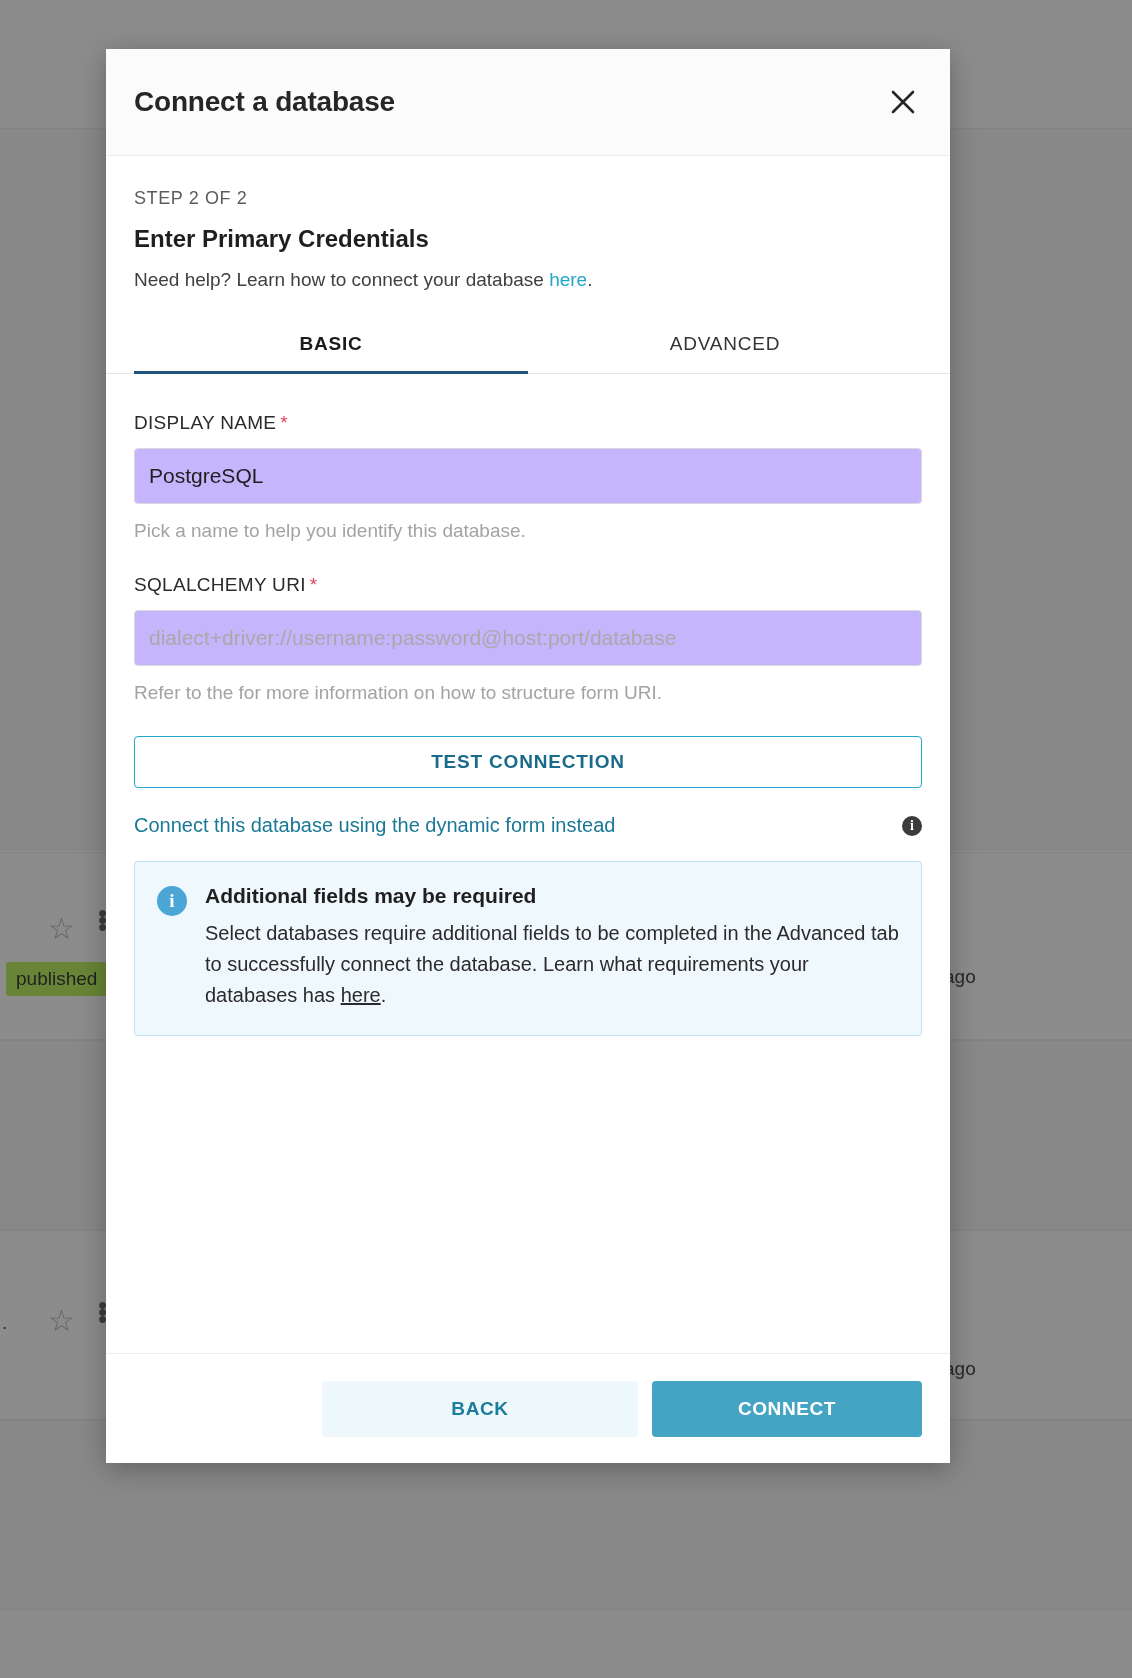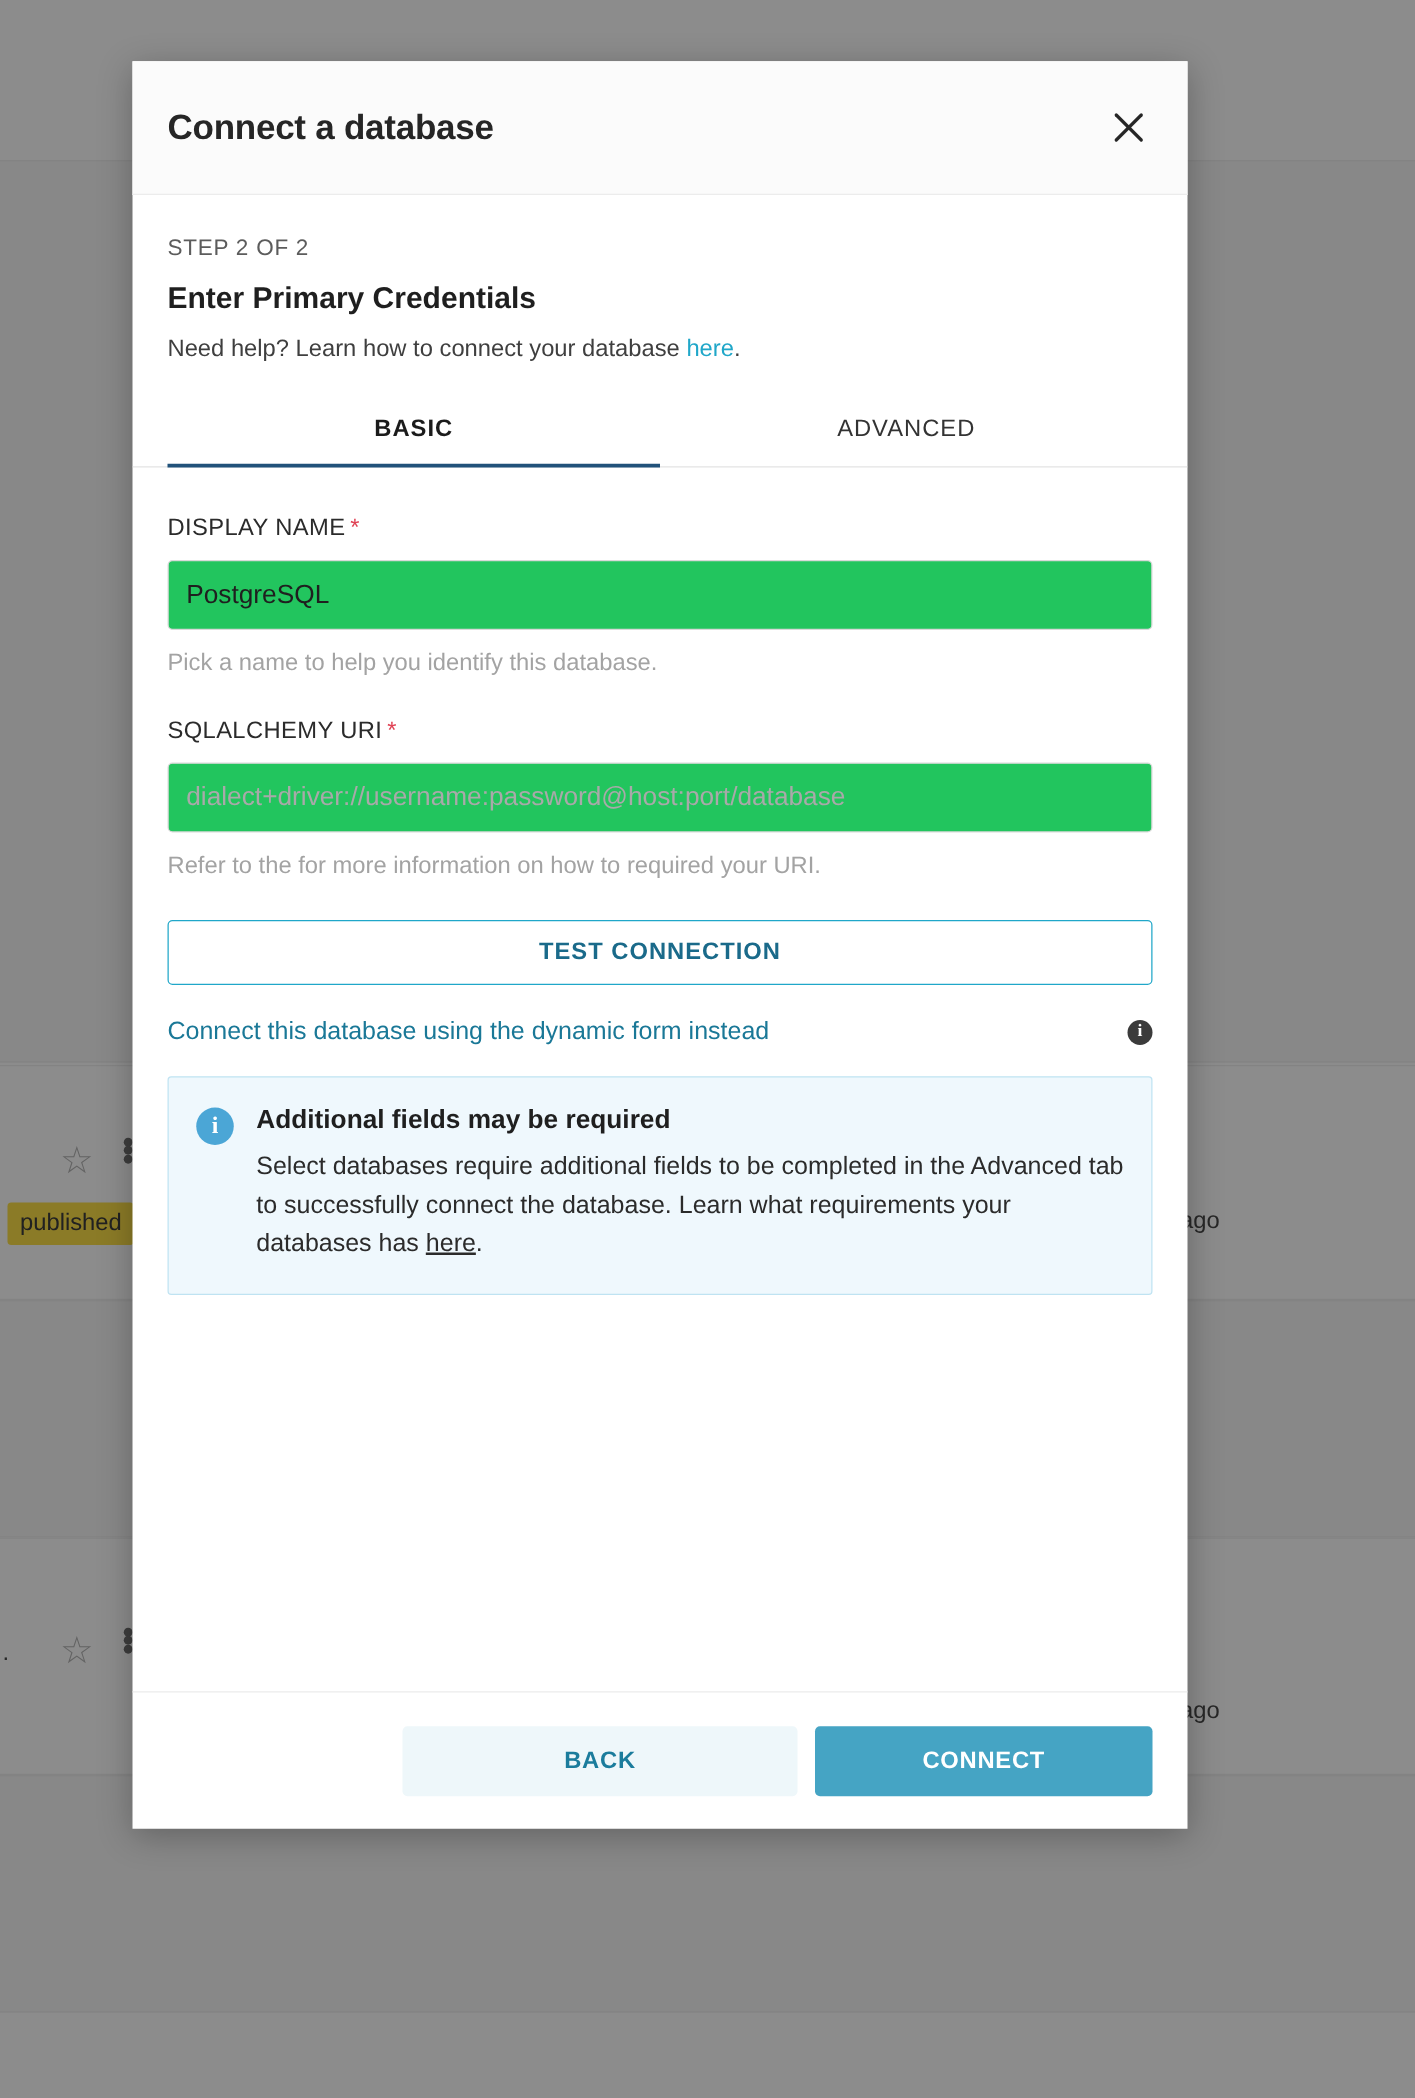"PostgreSQL" .text-input { background: #22c55e -> #c4b5fd }
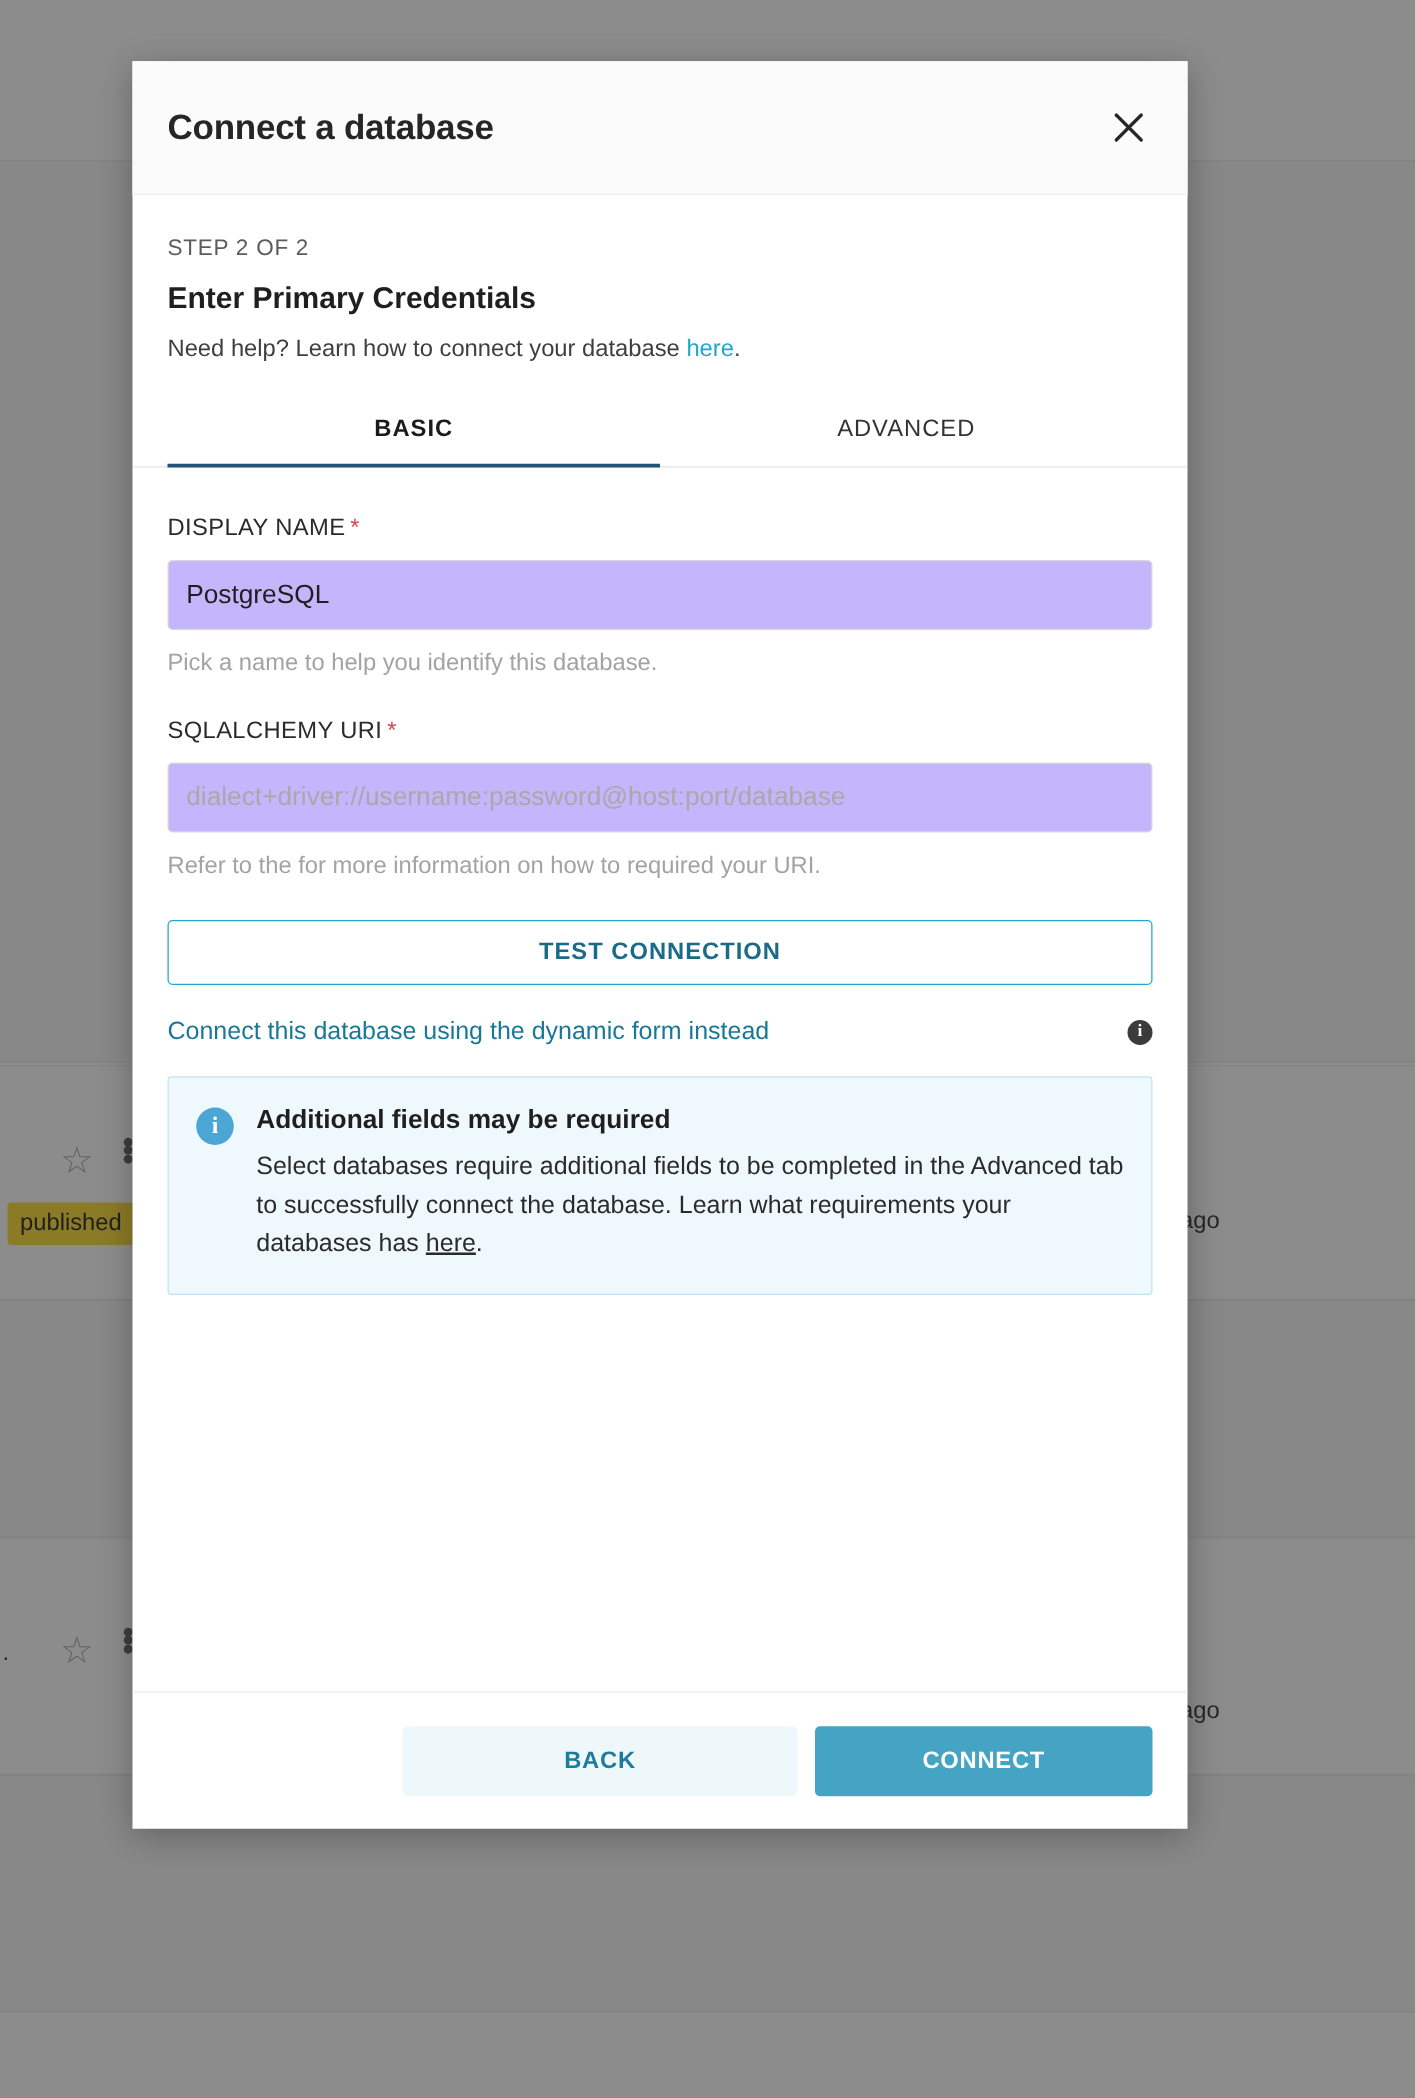"Refer to the for more" div.field-hint { text: required your -> structure form }
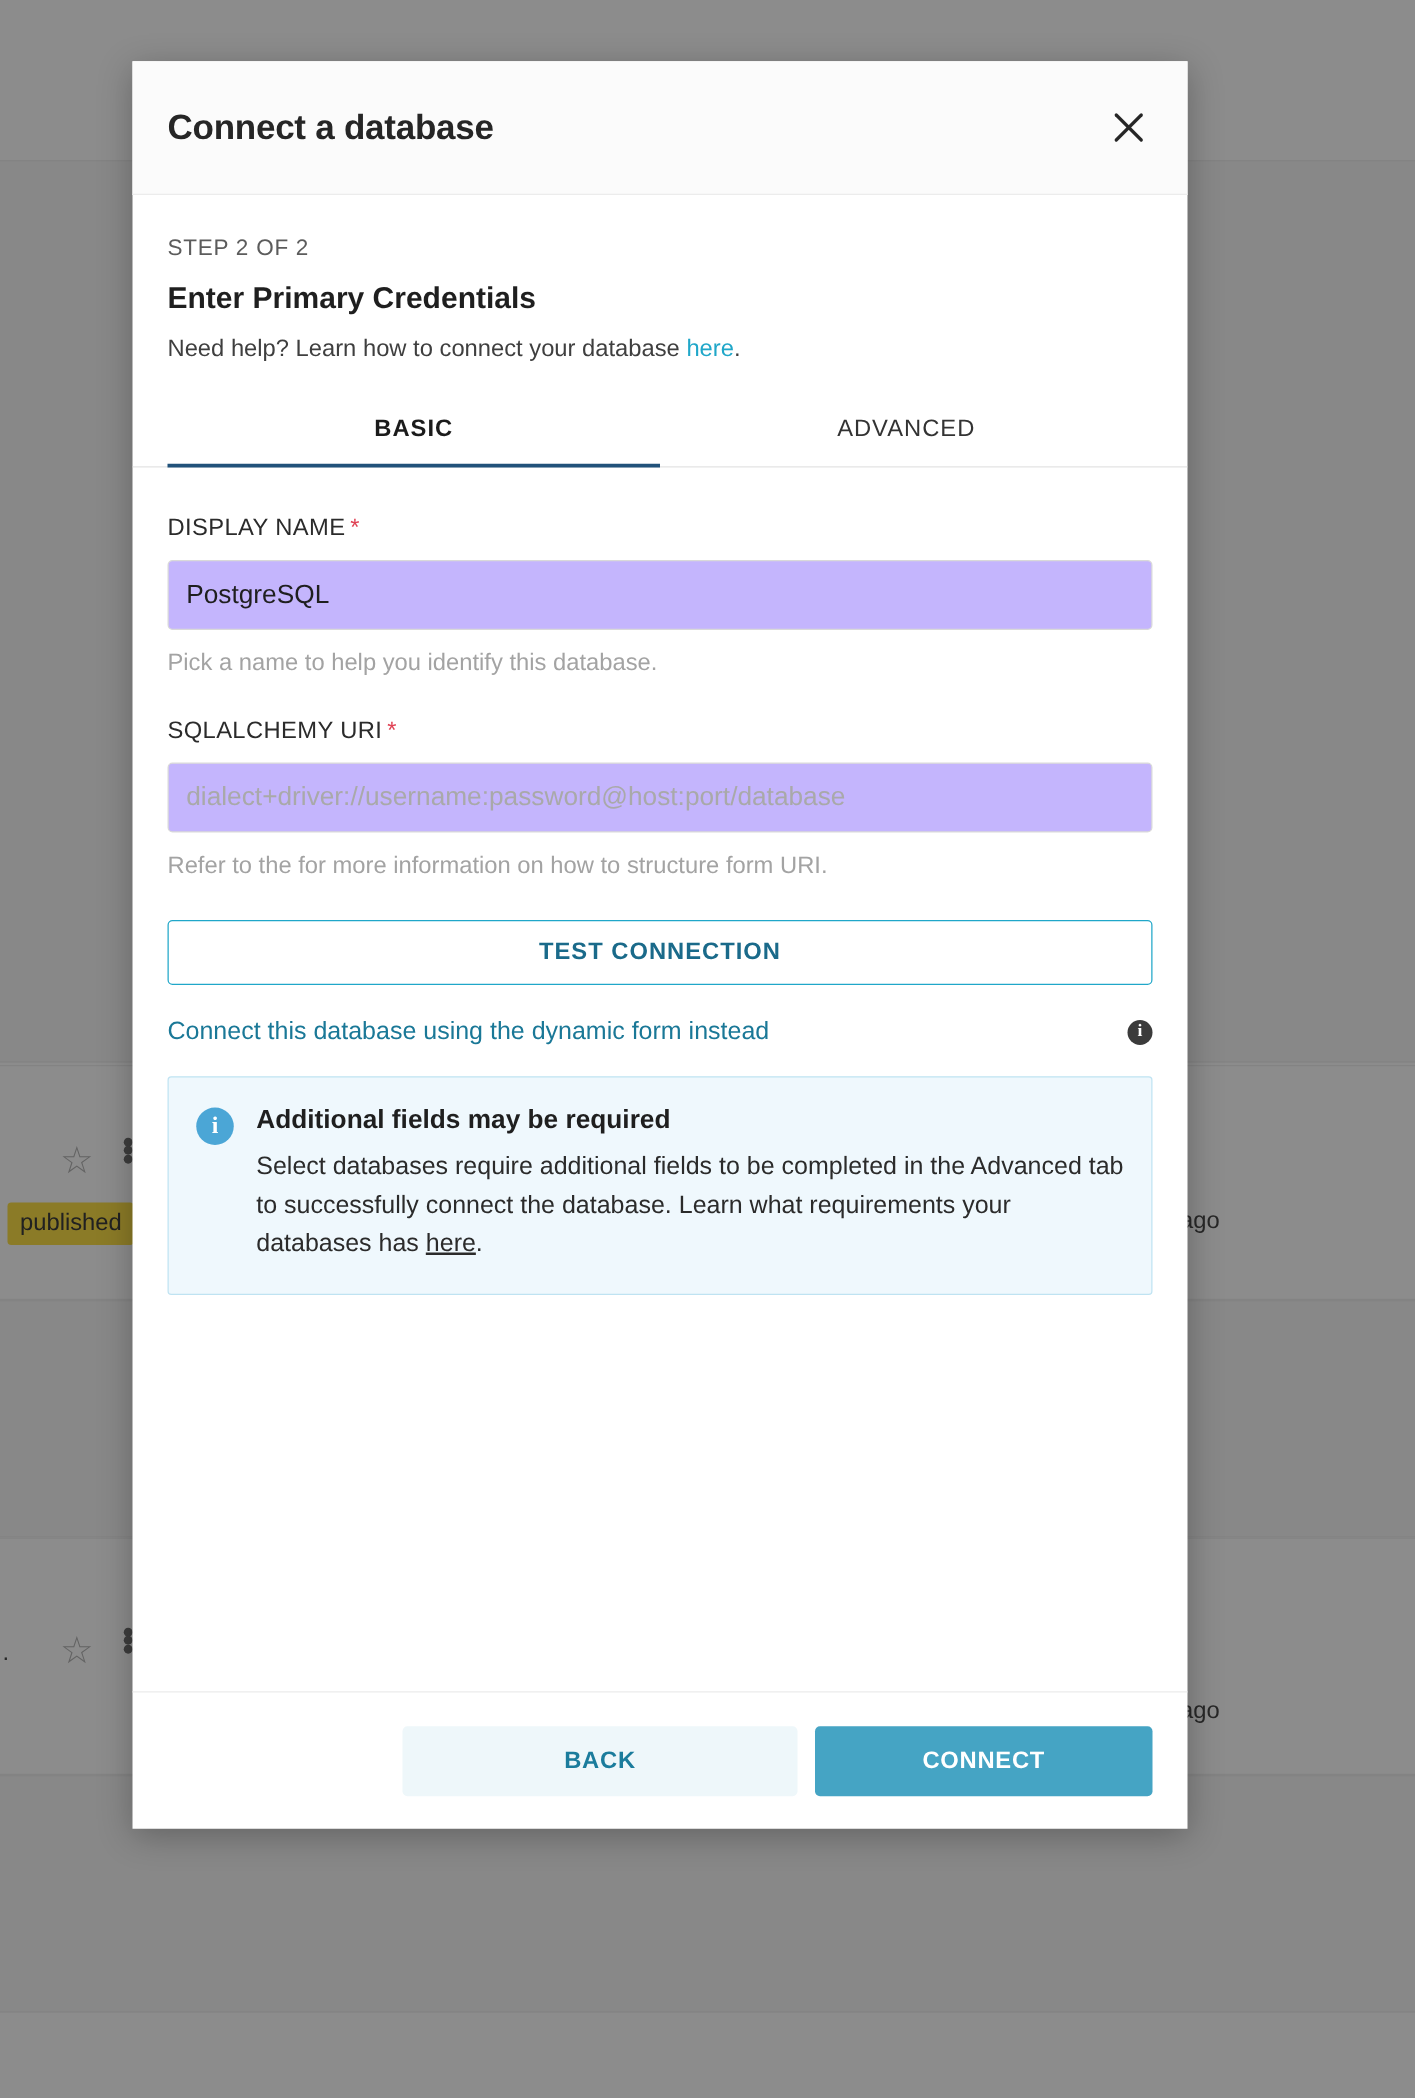"published" .bg-tag { background: #fde047 -> #bef264 }
